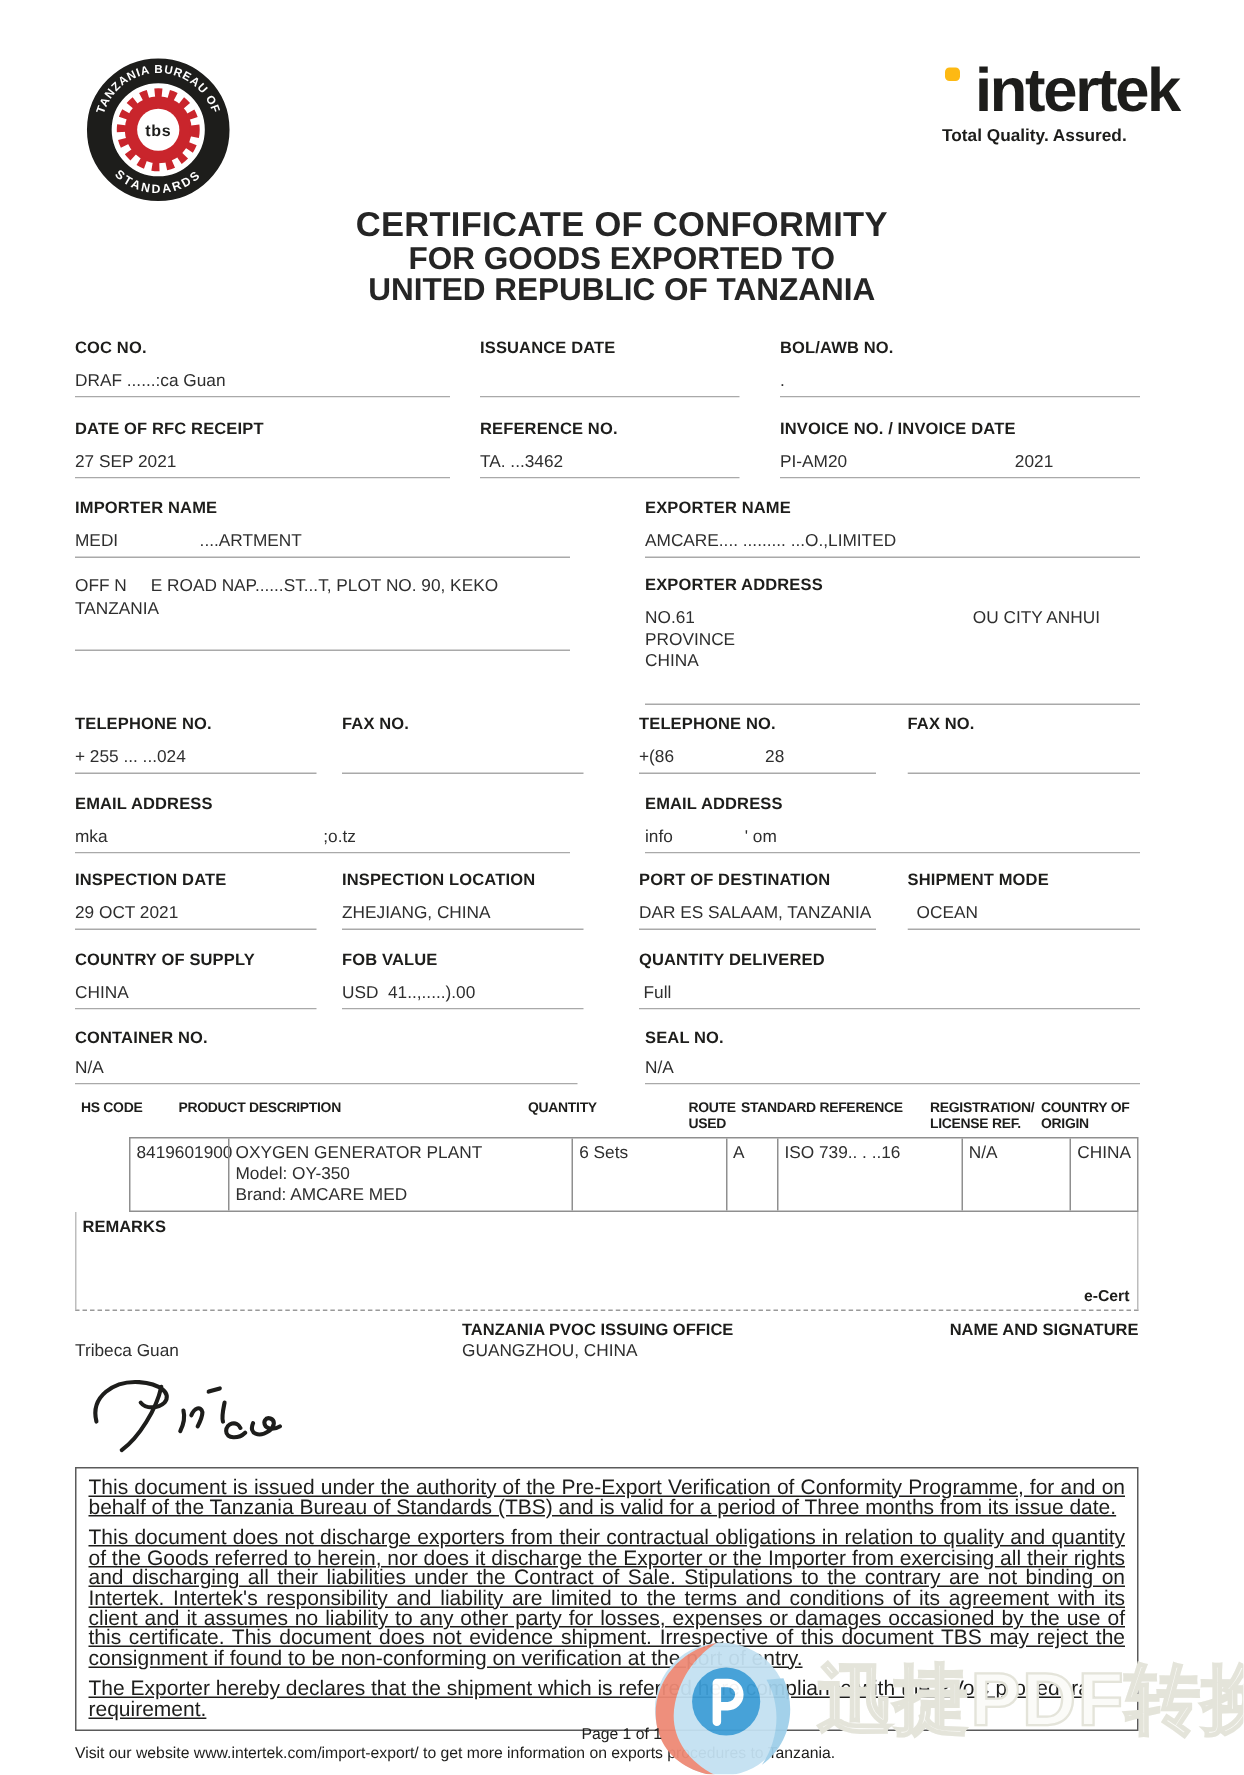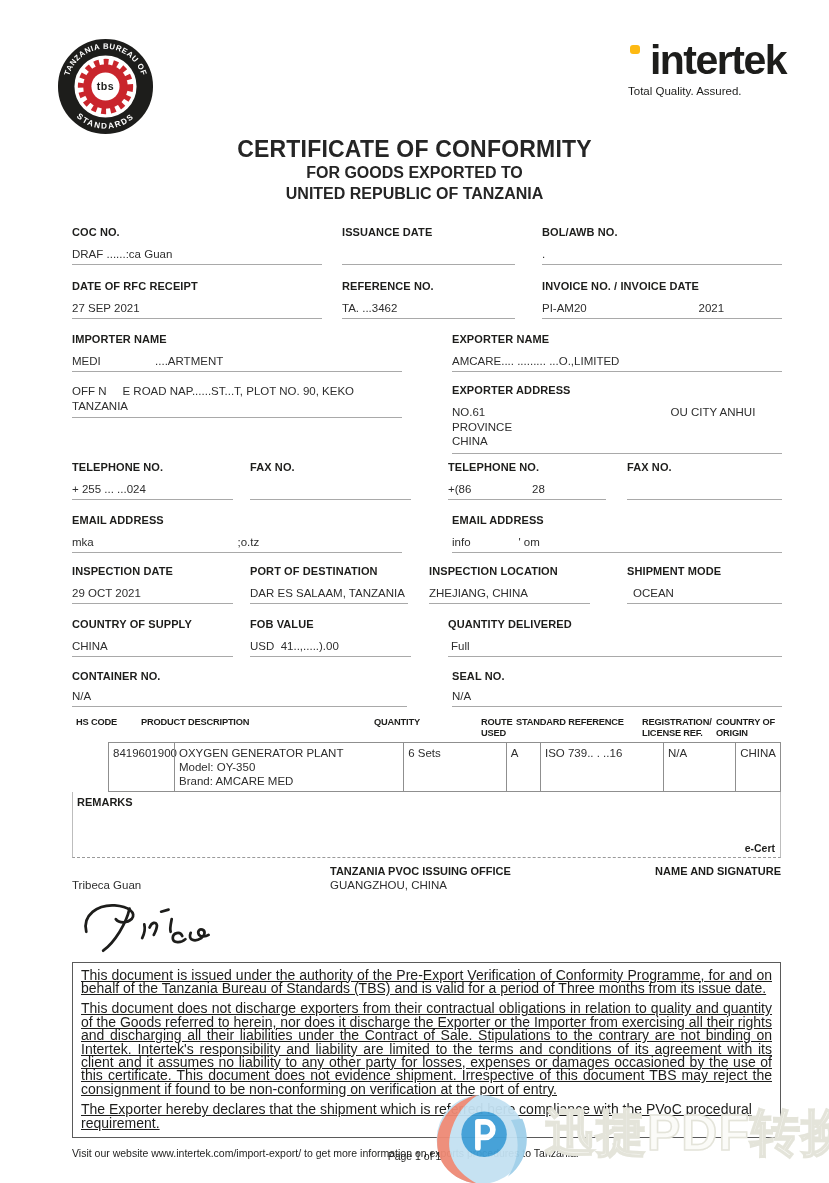"Total Quality. Assured." .itk-tag { font-weight: normal -> bold }
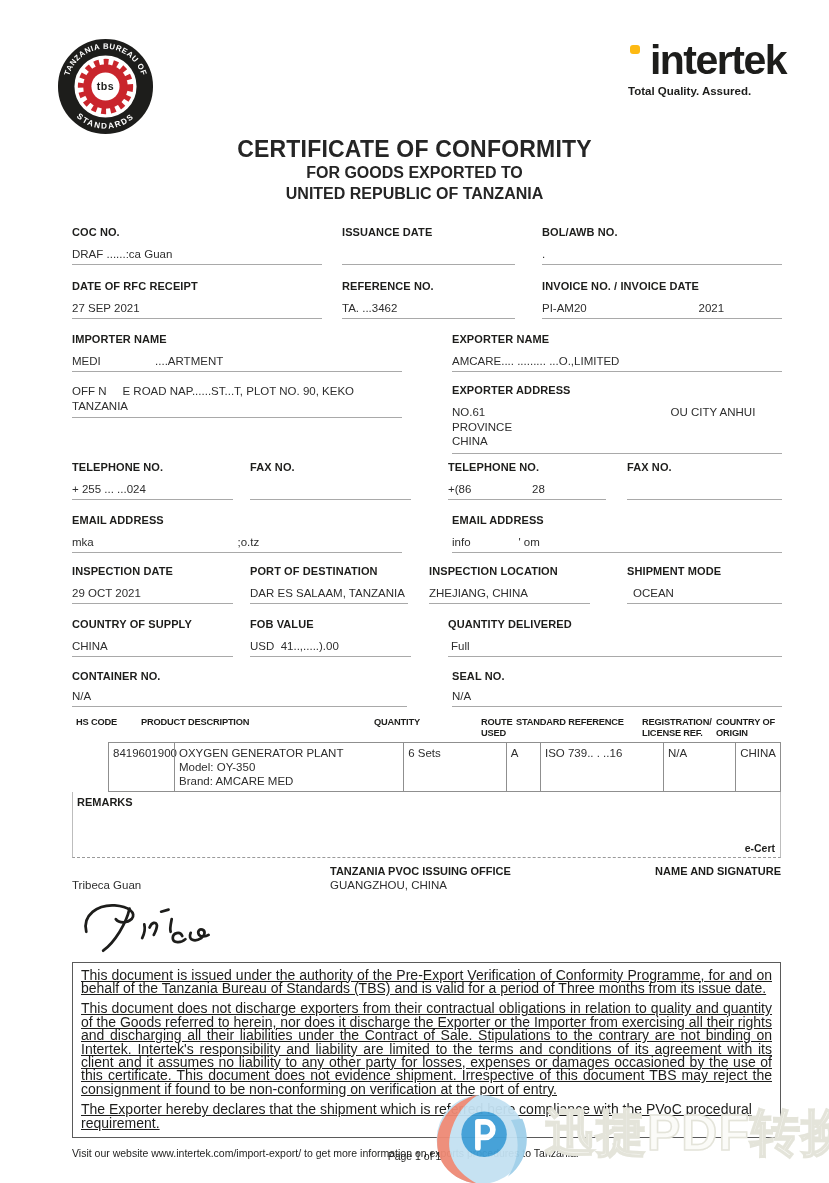"FOR GOODS EXPORTED TO" .title .t2 { font-size: 16px -> 21px }
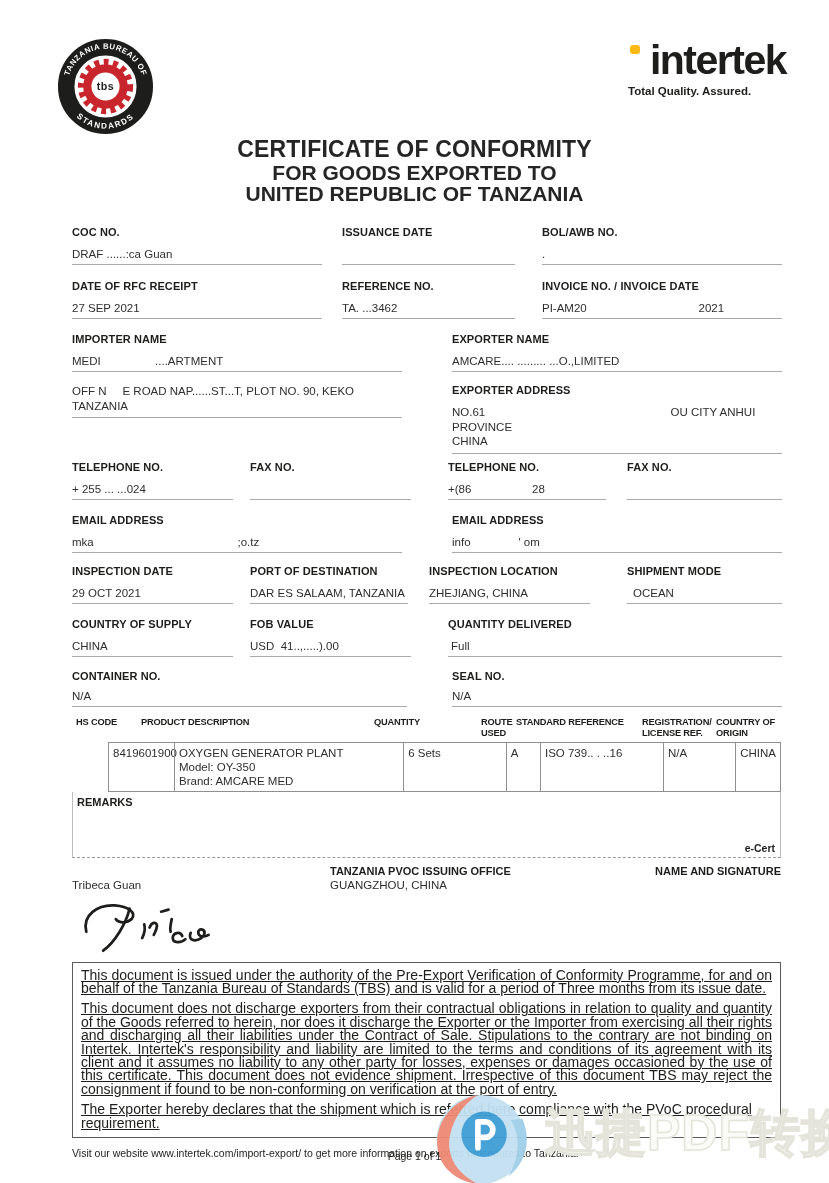"COC NO." .doc { left: 72px -> 50px }
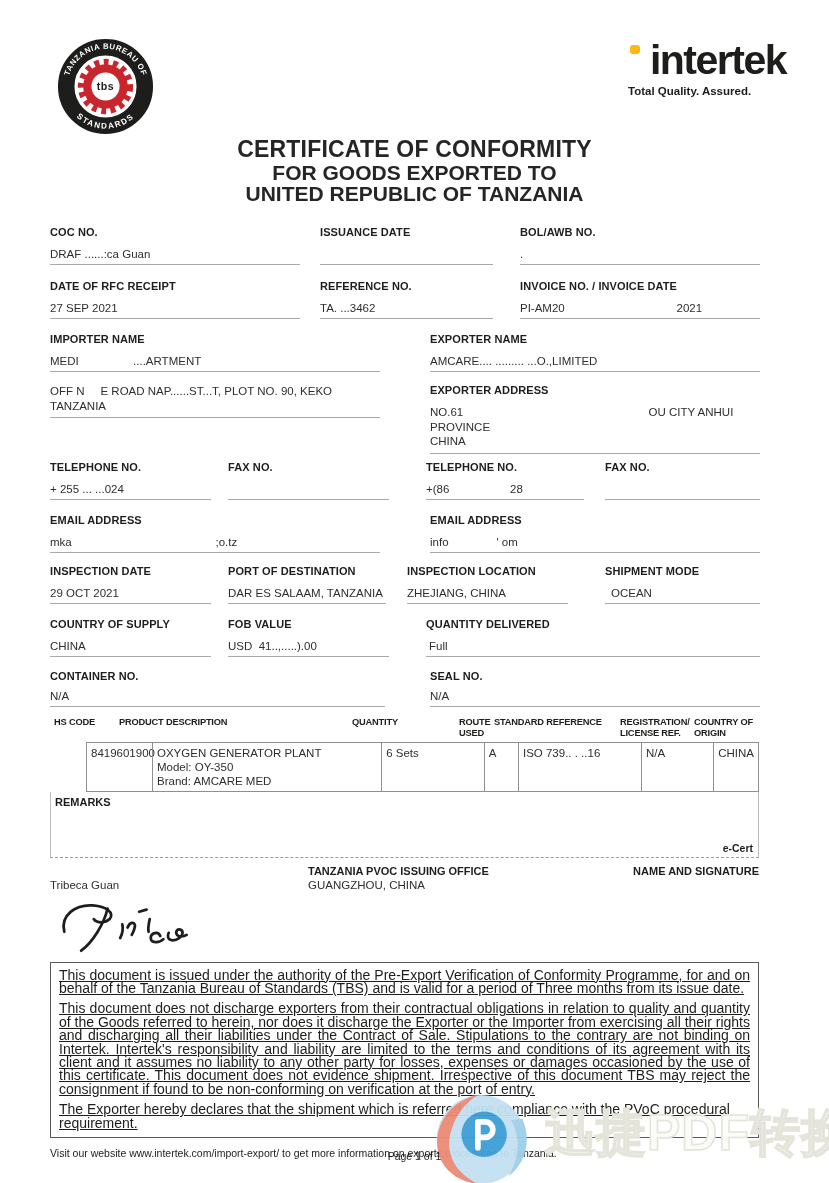"OFF N E ROAD NAP......ST...T," .faddr { padding-bottom: 4px -> 20px }
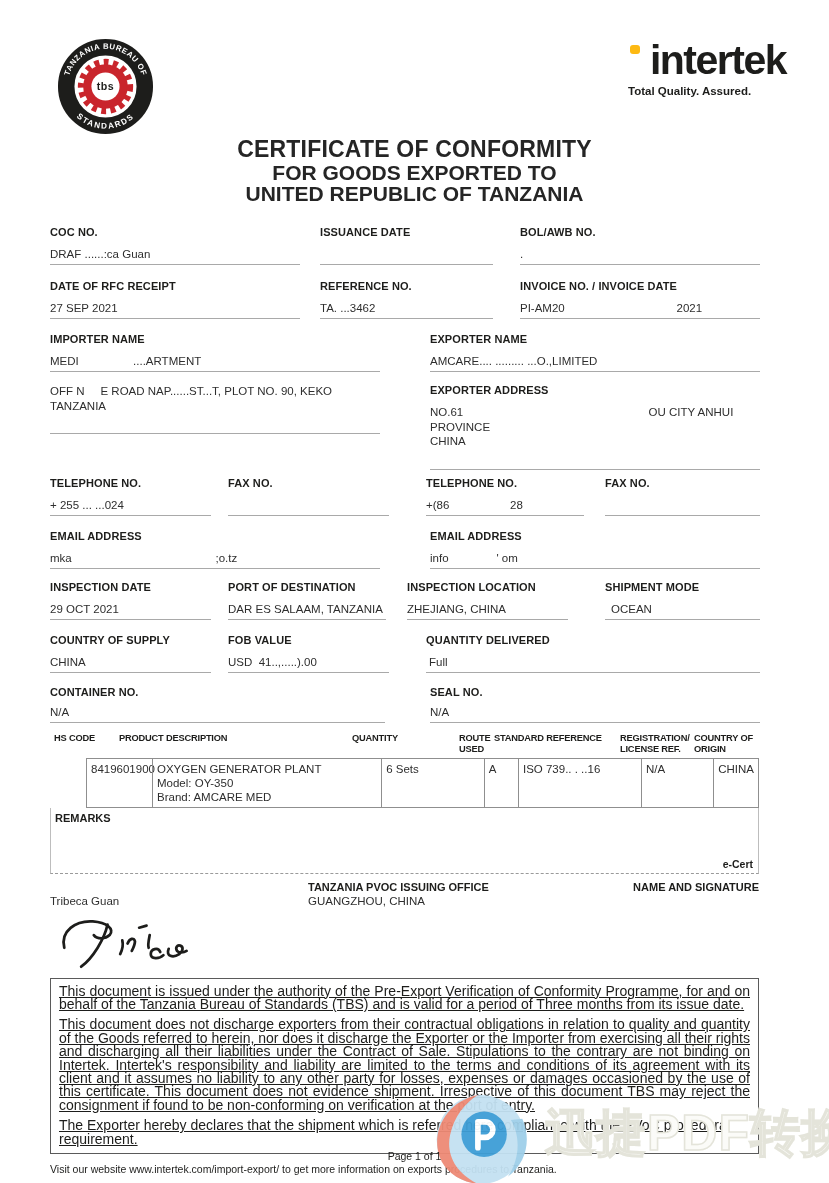"PORT OF DESTINATION" div.fcell { order: before "INSPECTION LOCATION" -> after "INSPECTION LOCATION" }
